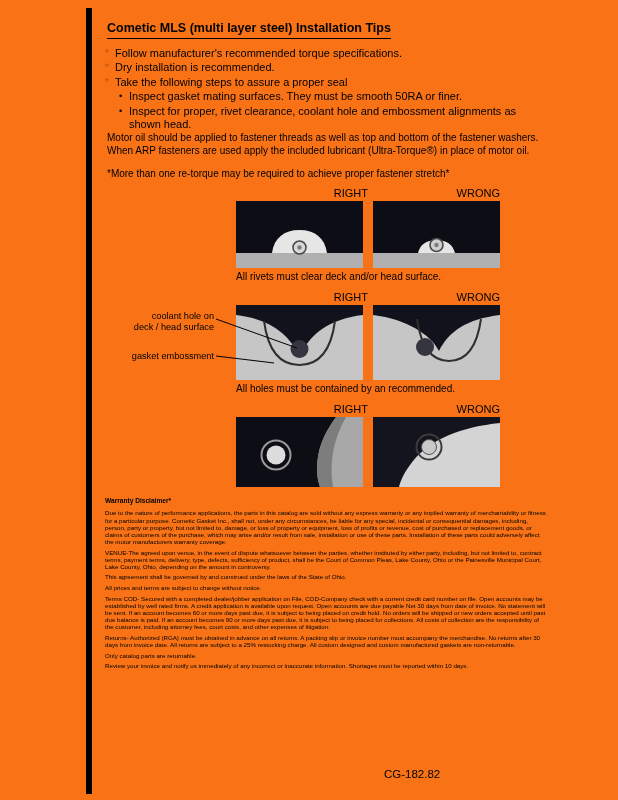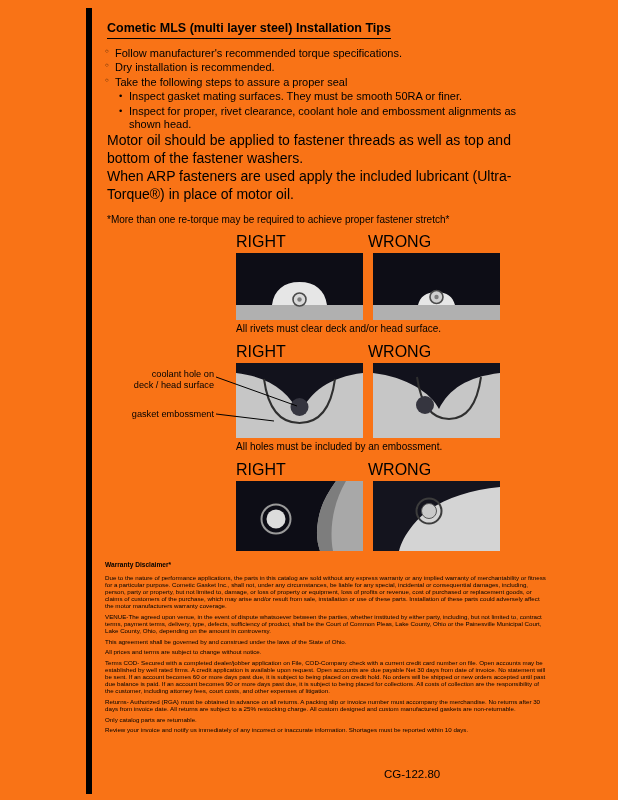"Motor oil should be applied" .para { font-size: 14px -> 10px }
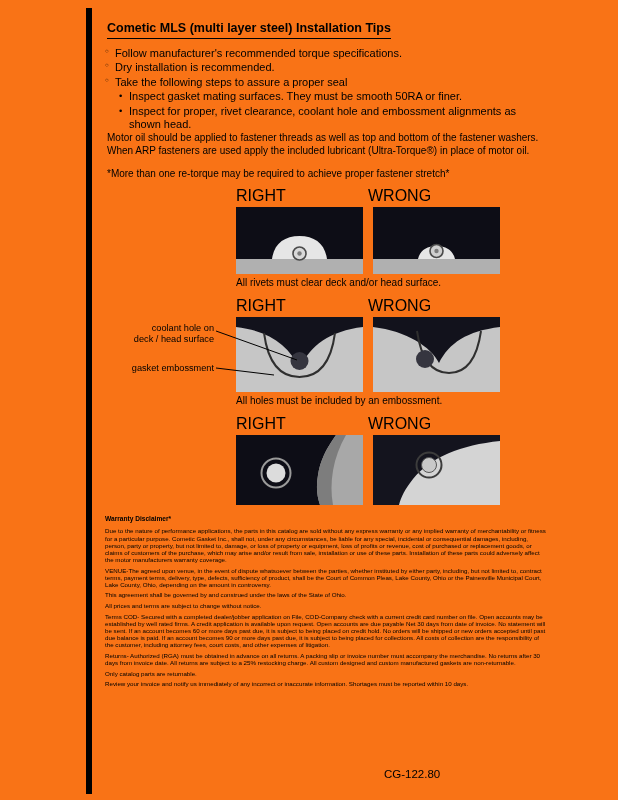"RIGHT" .fig-heads span { font-size: 16px -> 11px; text-align: left -> right }
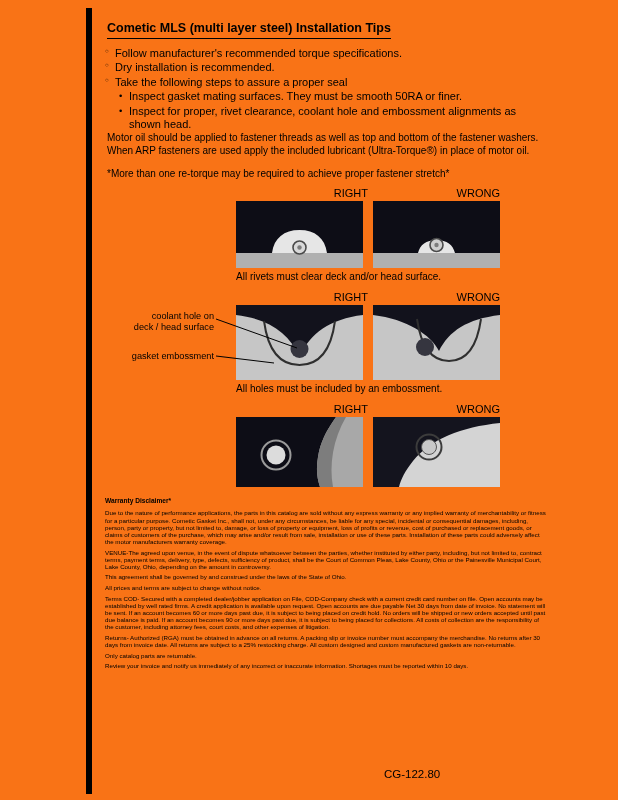"All holes must be included" div.fig-caption { text: included by an embossment -> contained by an recommended }
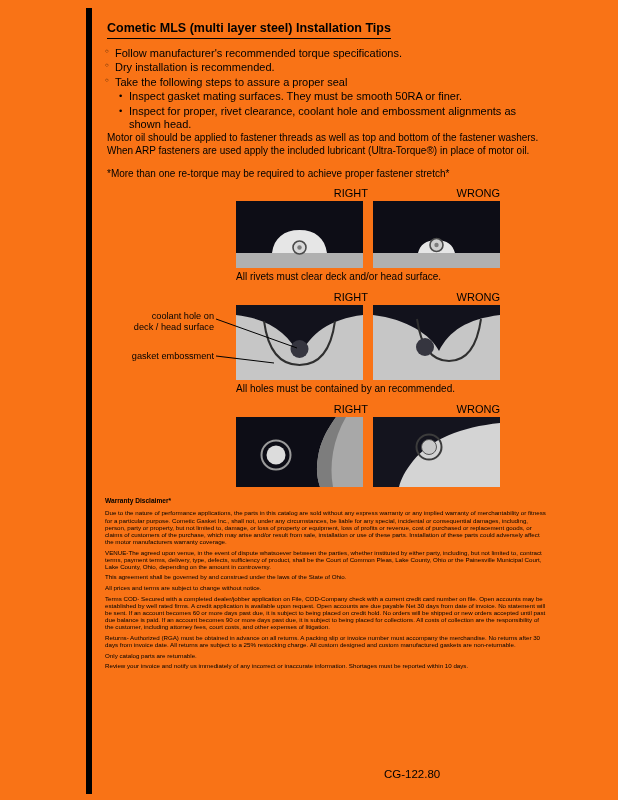"CG-122.80" div.footer { text: CG-122.80 -> CG-182.82 }
